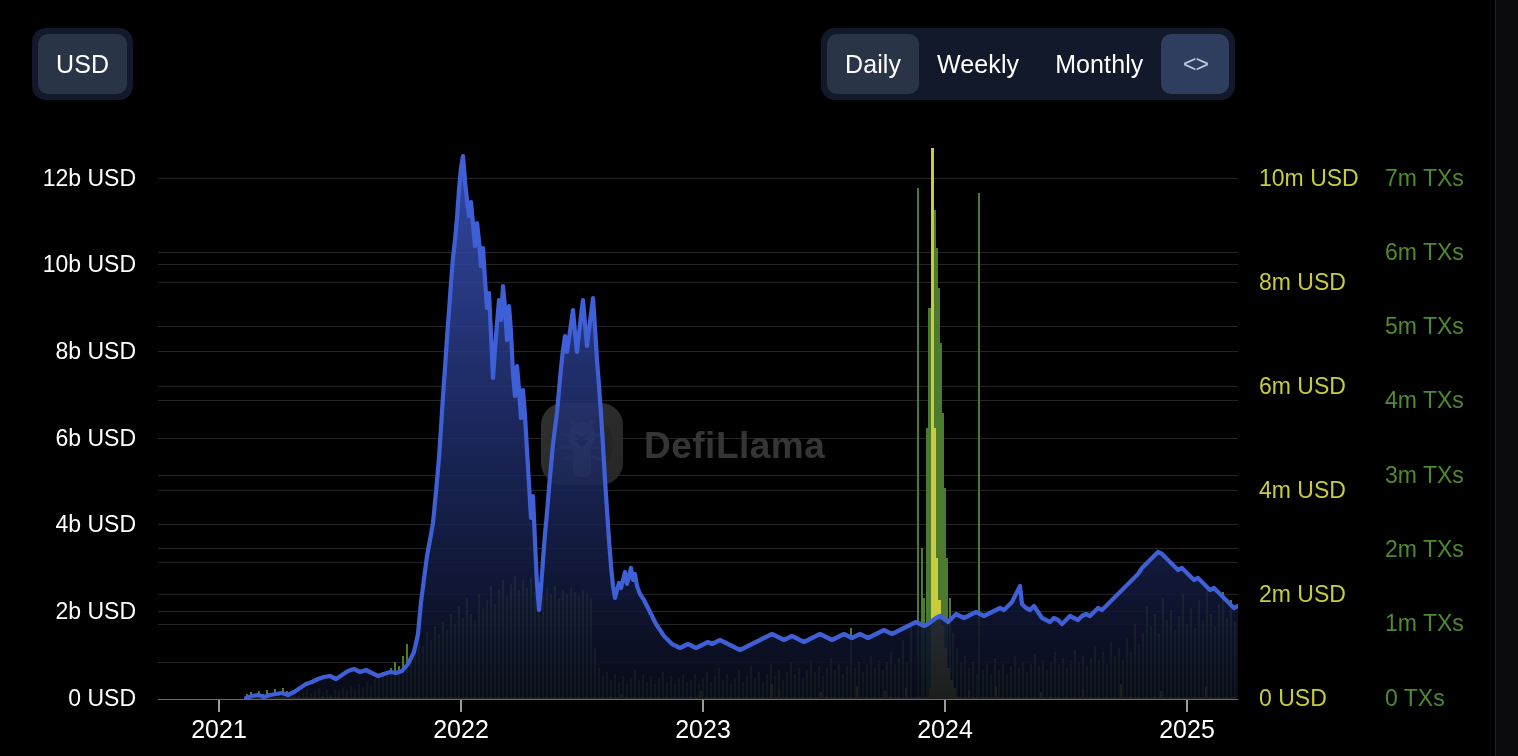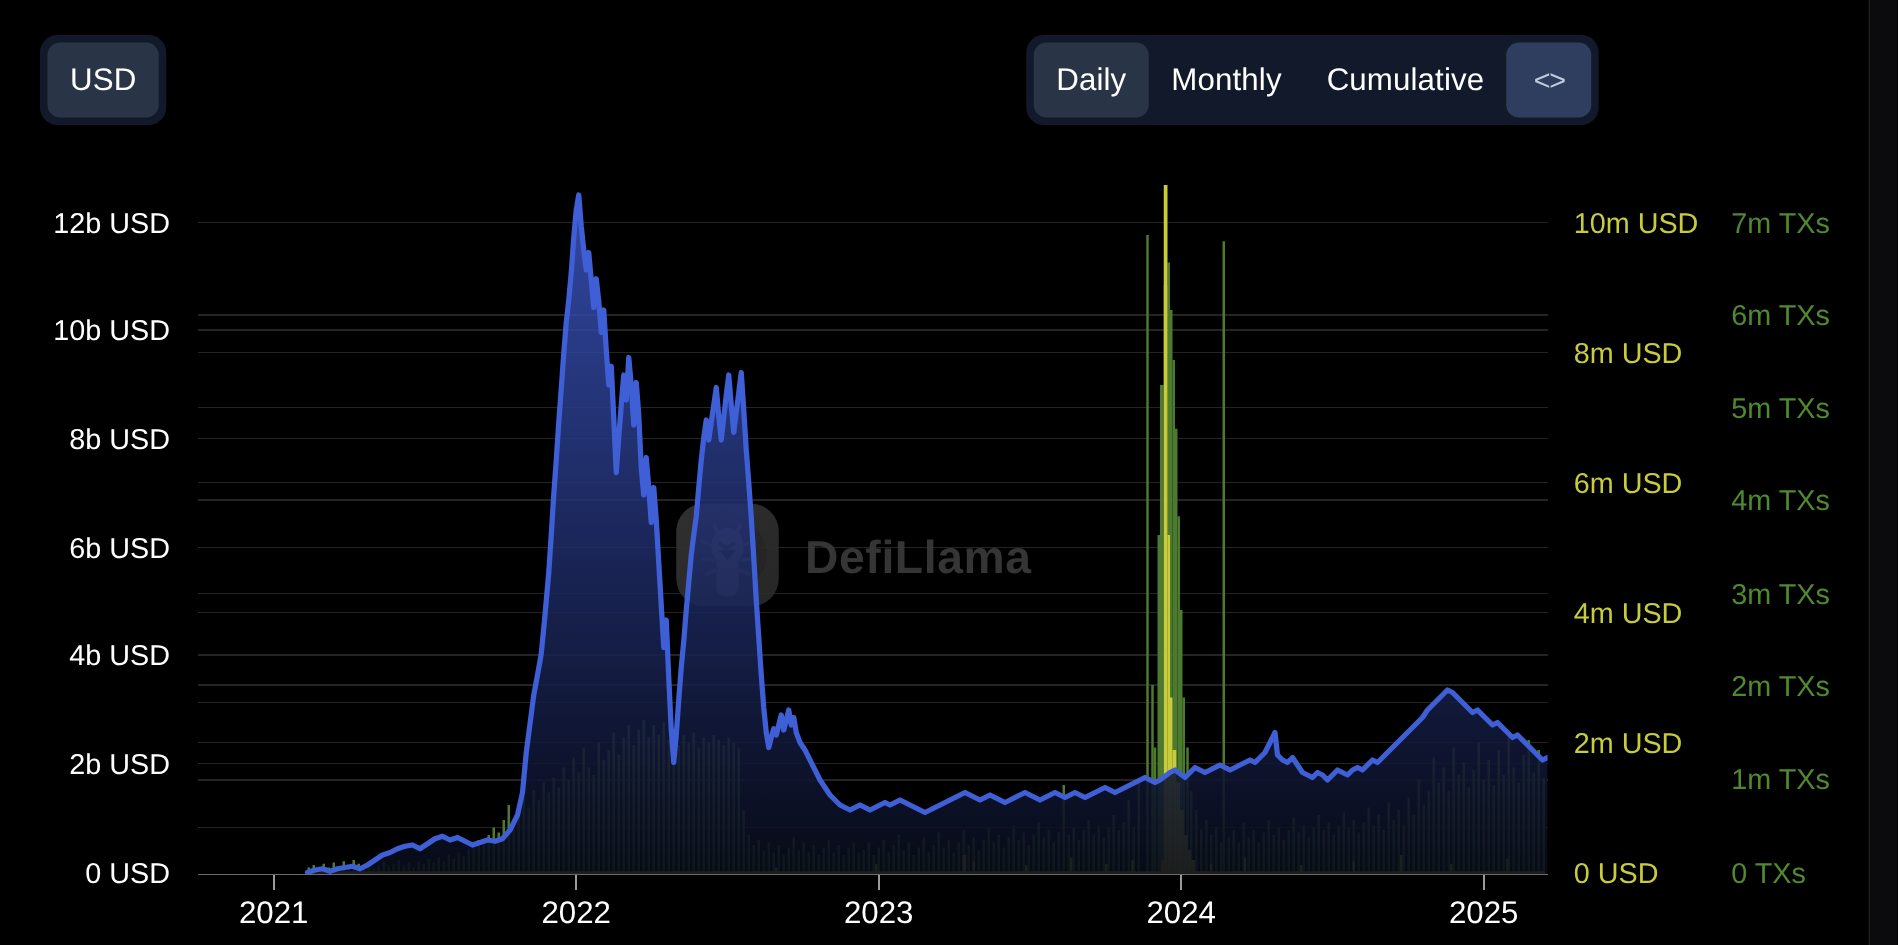"Weekly" button.seg-btn { html: none -> <button>Weekly</button> }
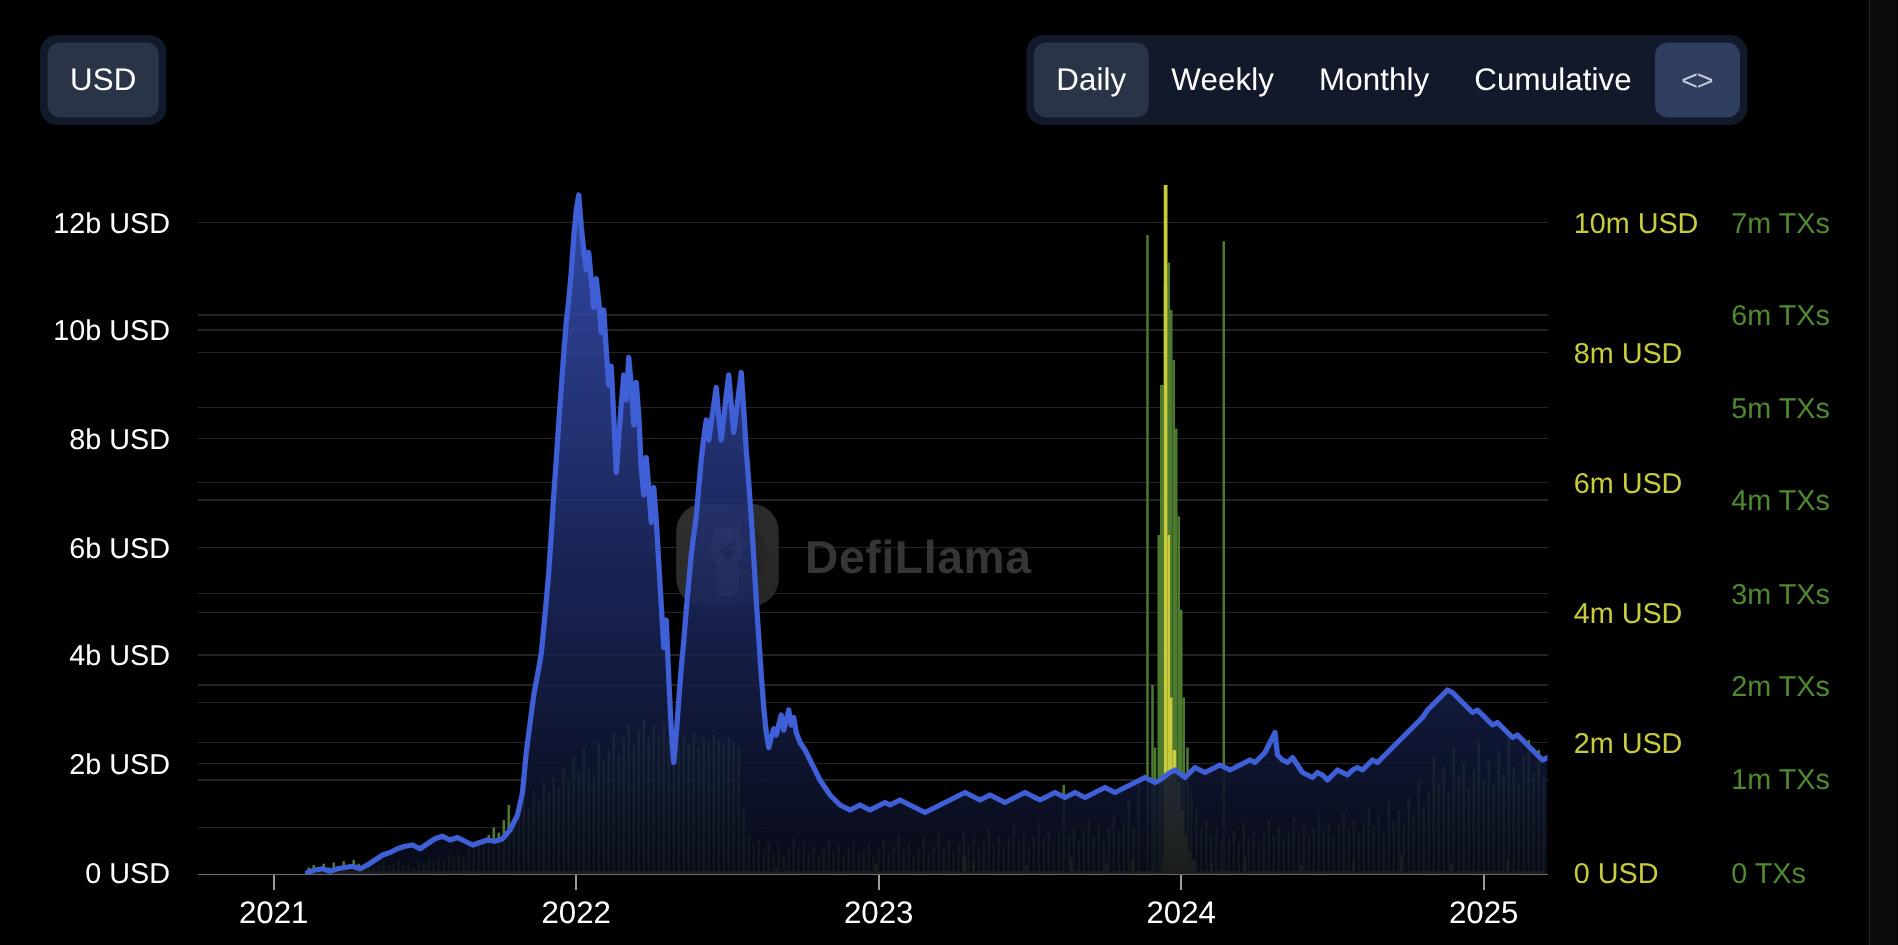"Cumulative" button.seg-btn { html: <button>Cumulative</button> -> none }
